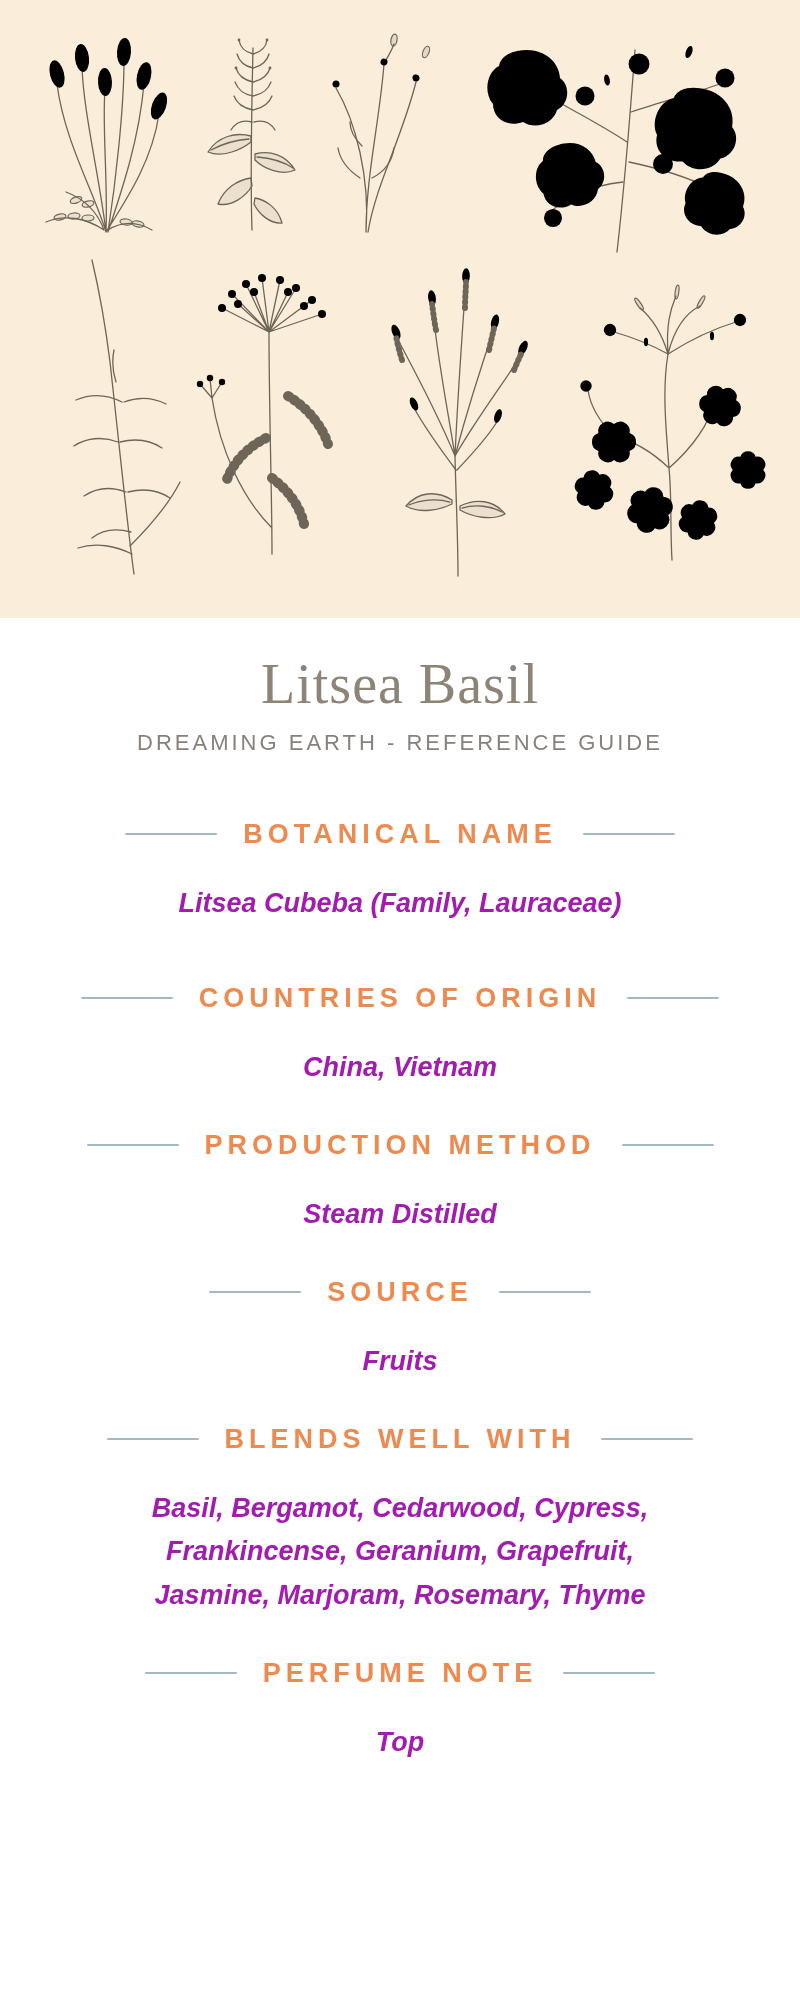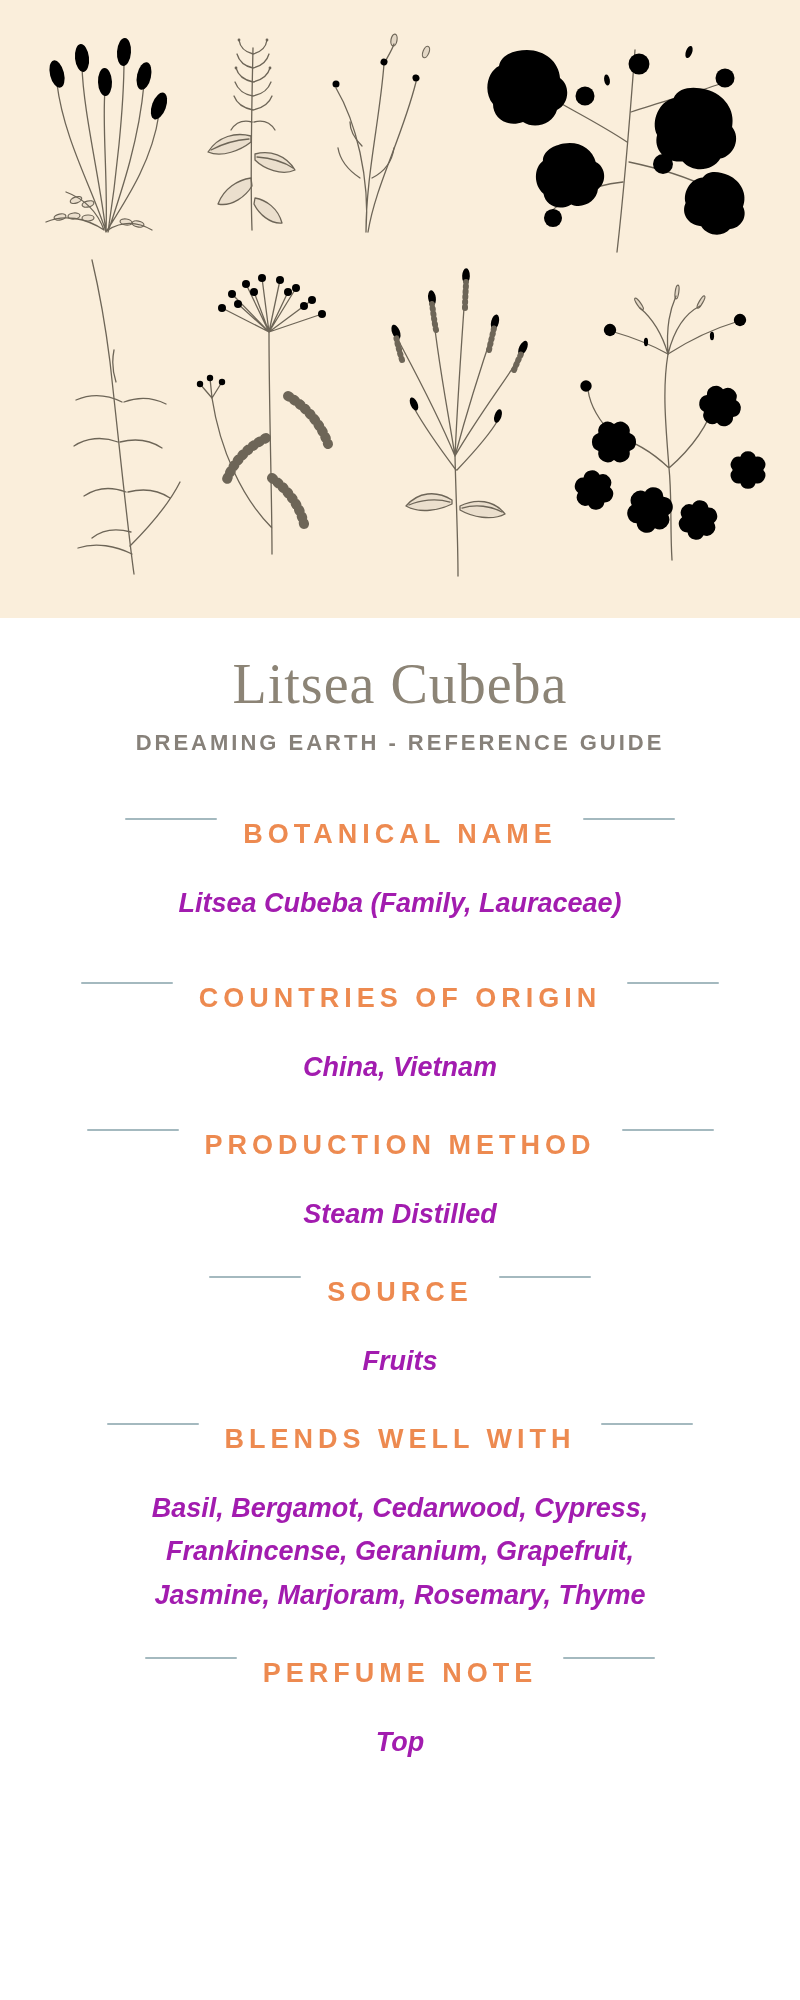"Litsea Cubeba" h1.title { text: Cubeba -> Basil }
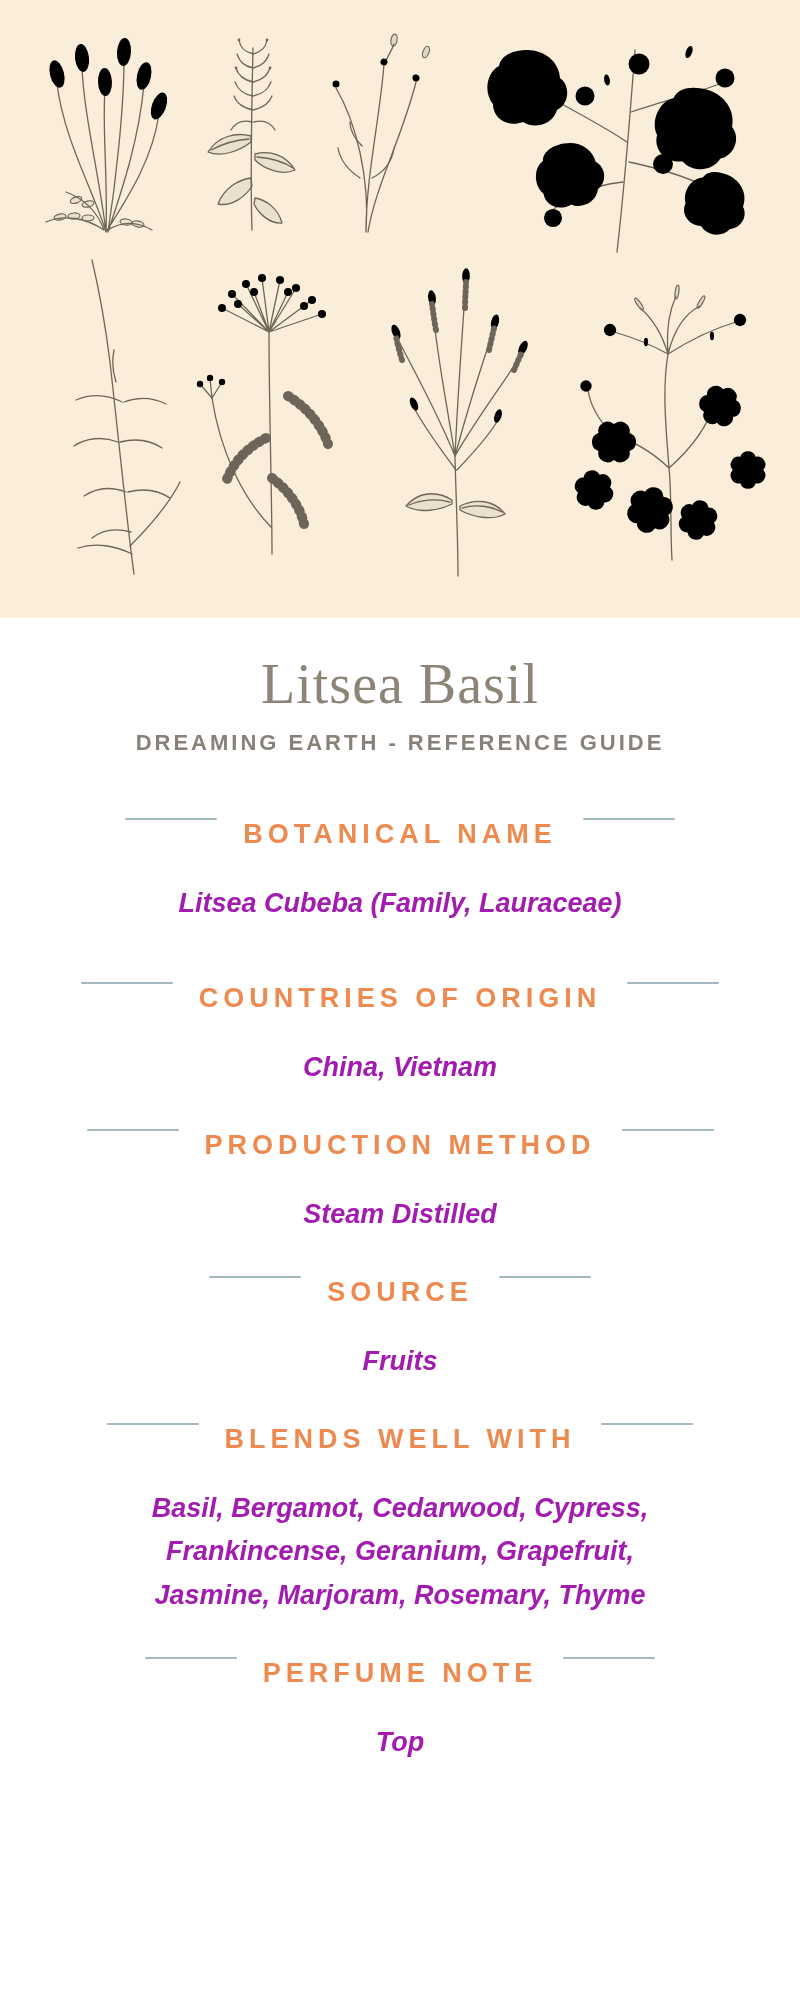"DREAMING EARTH - REFERENCE GUIDE" .subtitle { font-weight: 700 -> 400 }
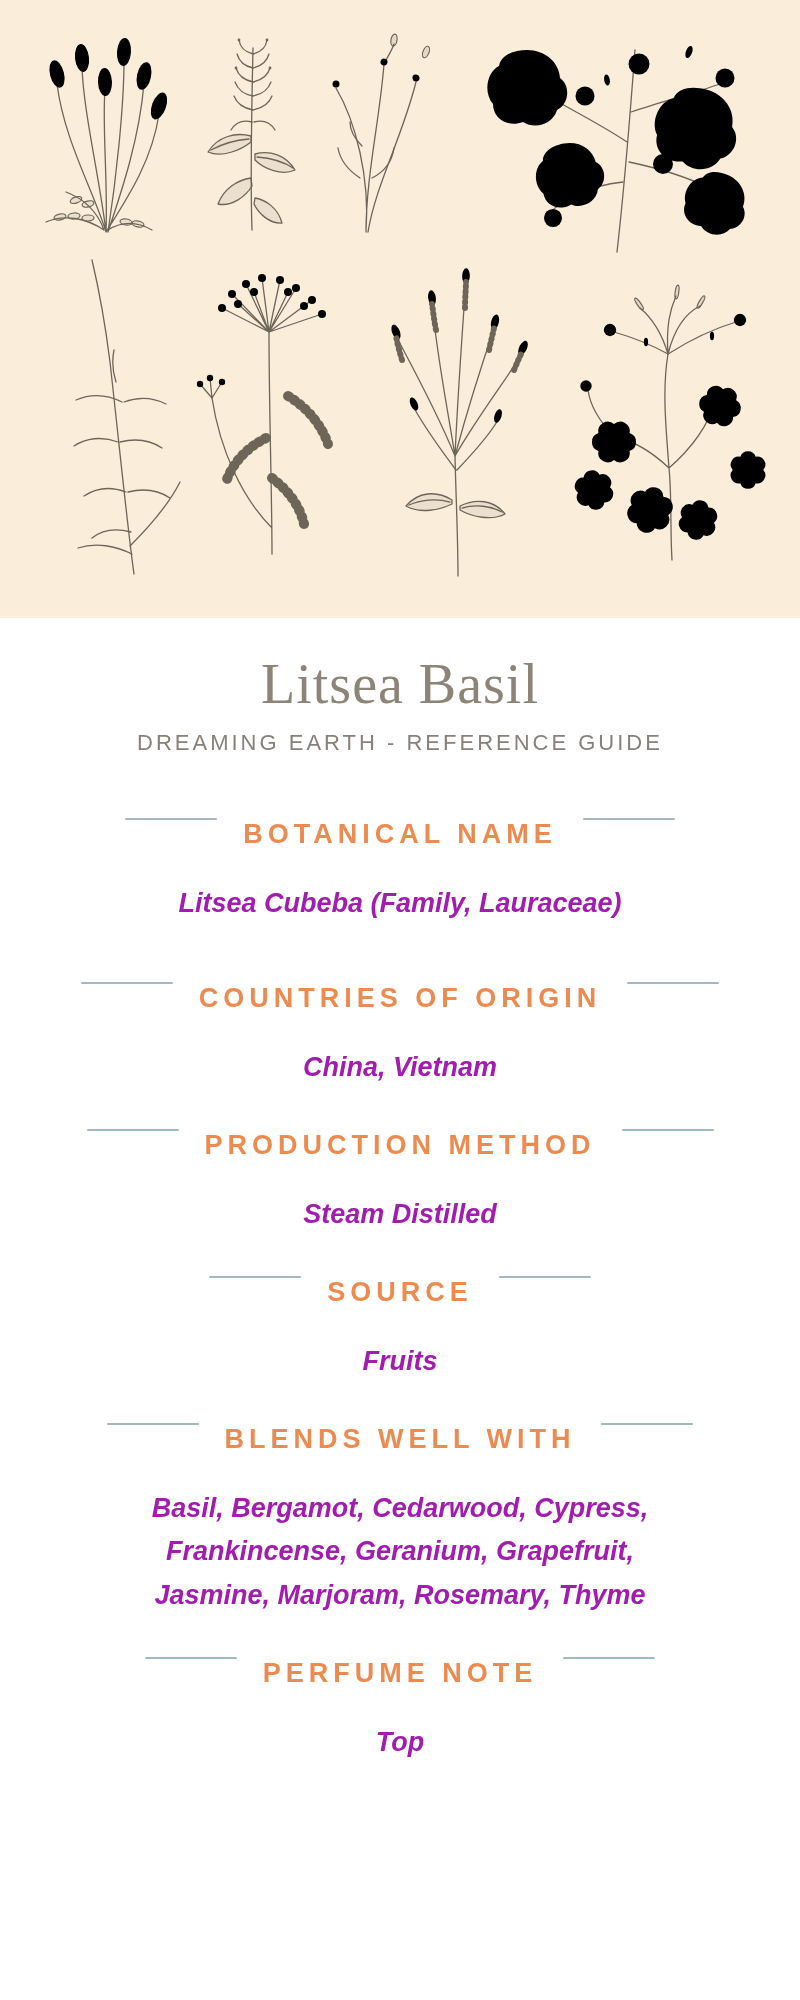"BOTANICAL NAME" .sec-header { align-items: flex-start -> center }
